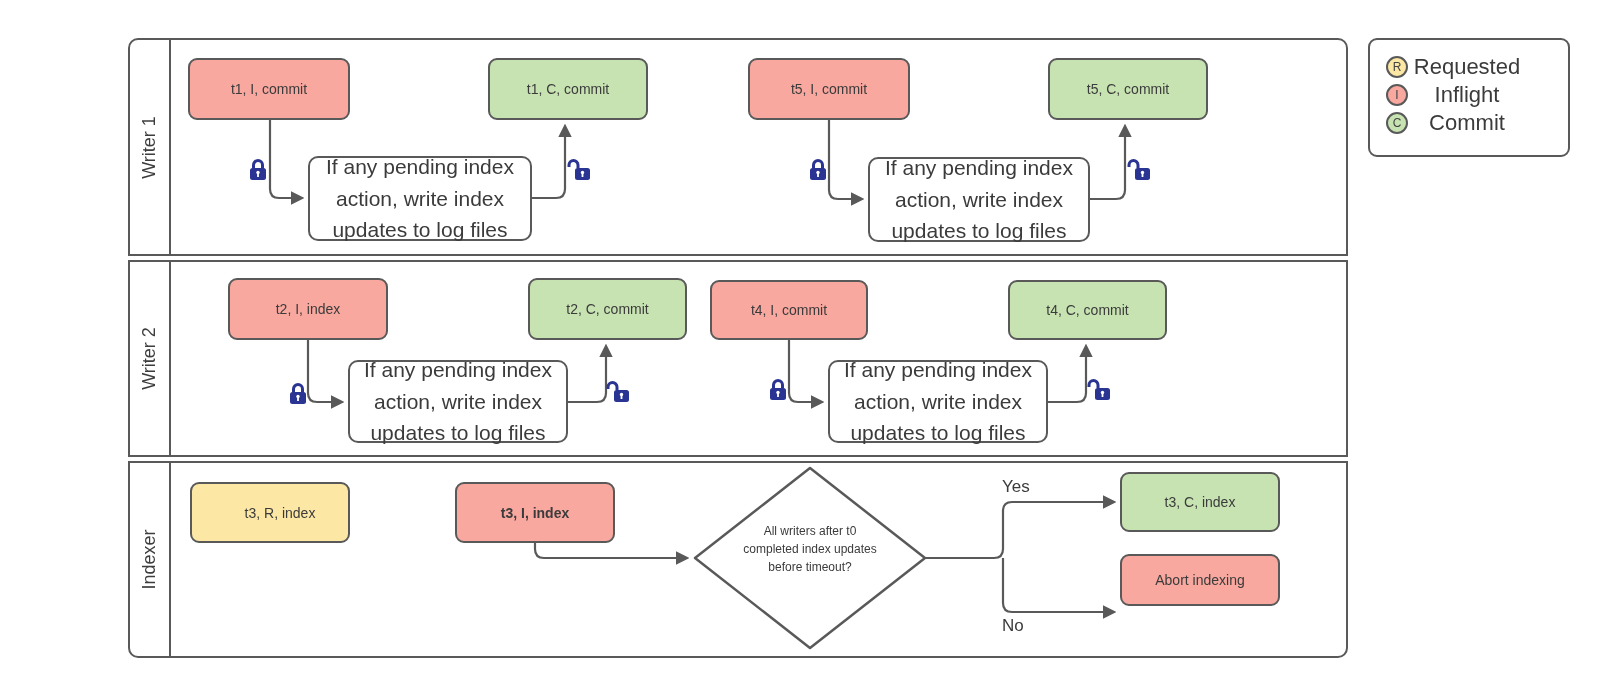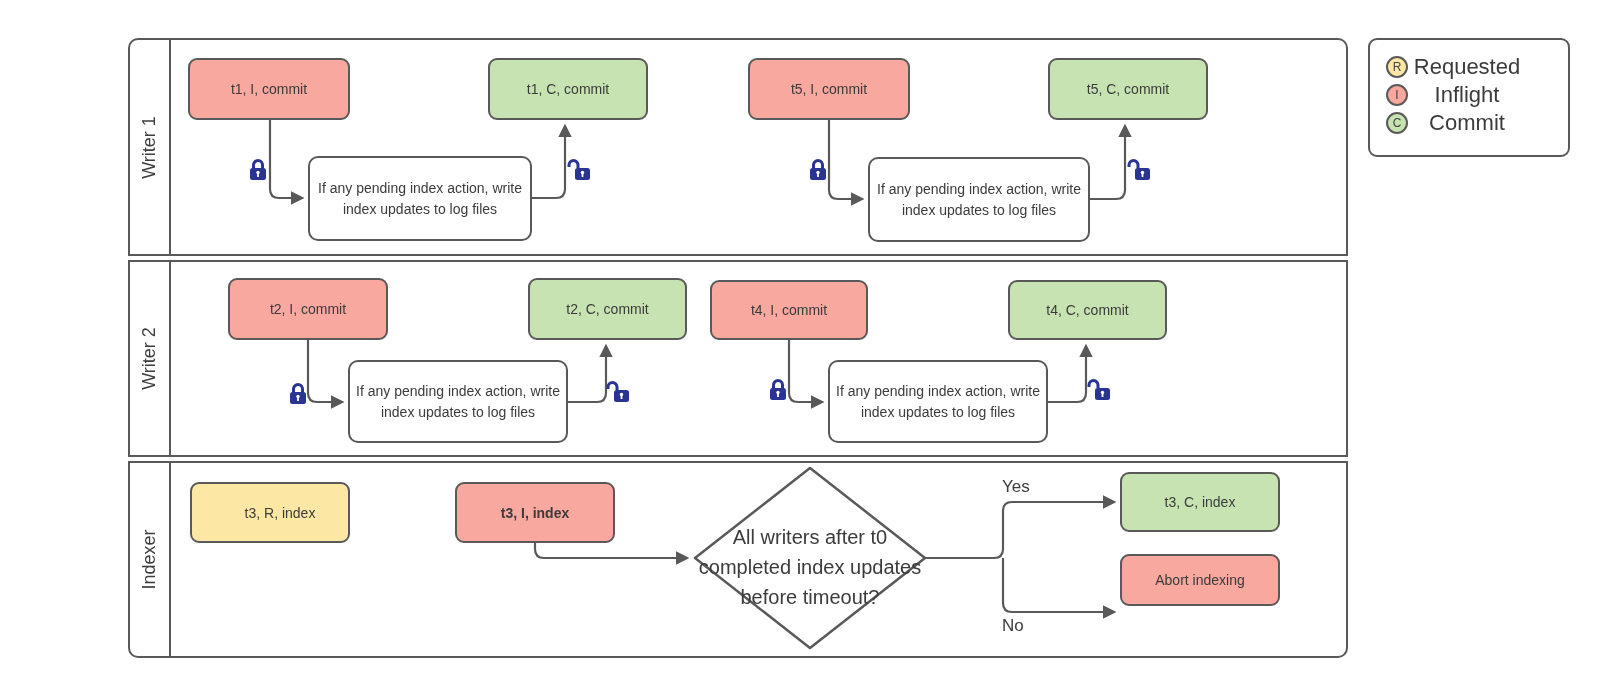"If any pending index action," .process { font-size: 14px -> 21px }
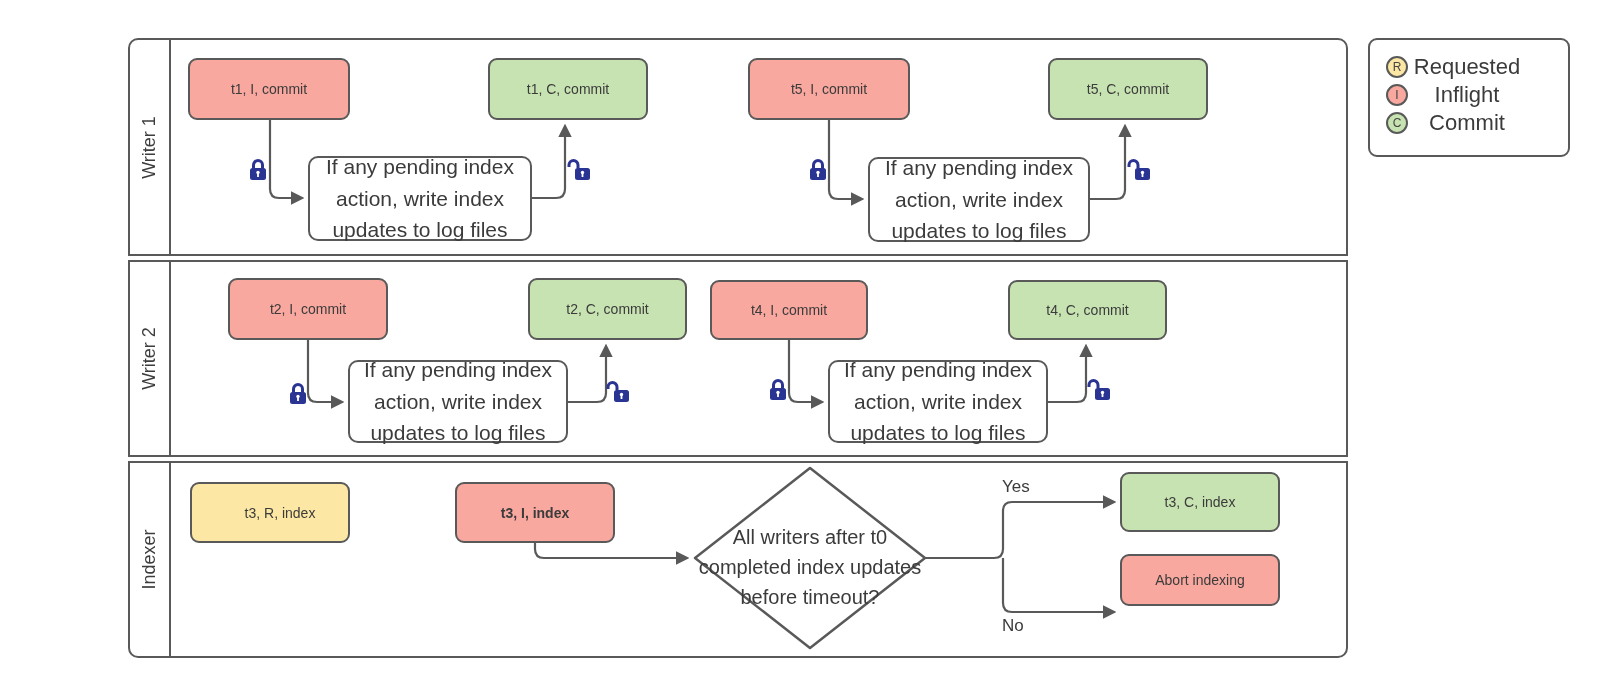"t2, I, commit" div.node { text: commit -> index }
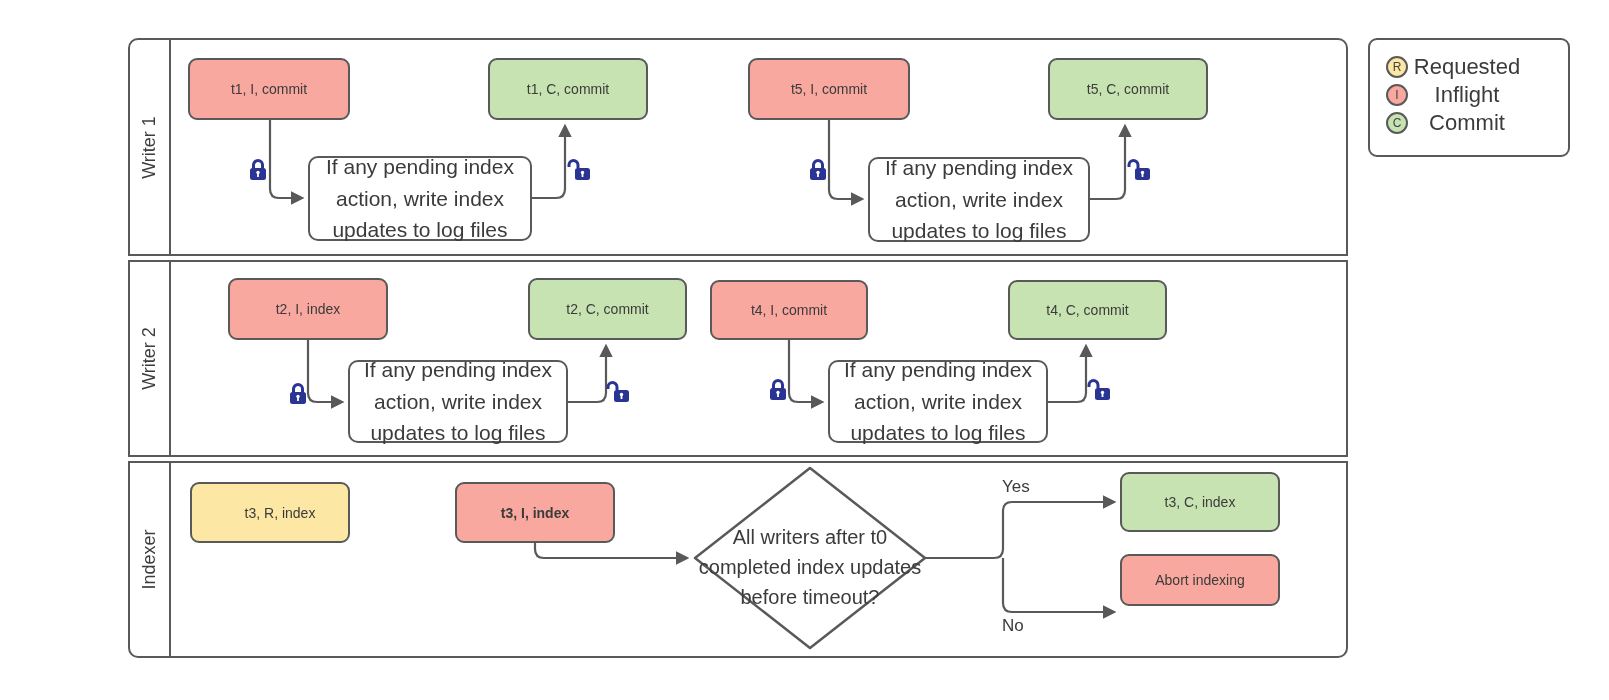"All writers after t0" .diamond-text { font-size: 20px -> 12px }
